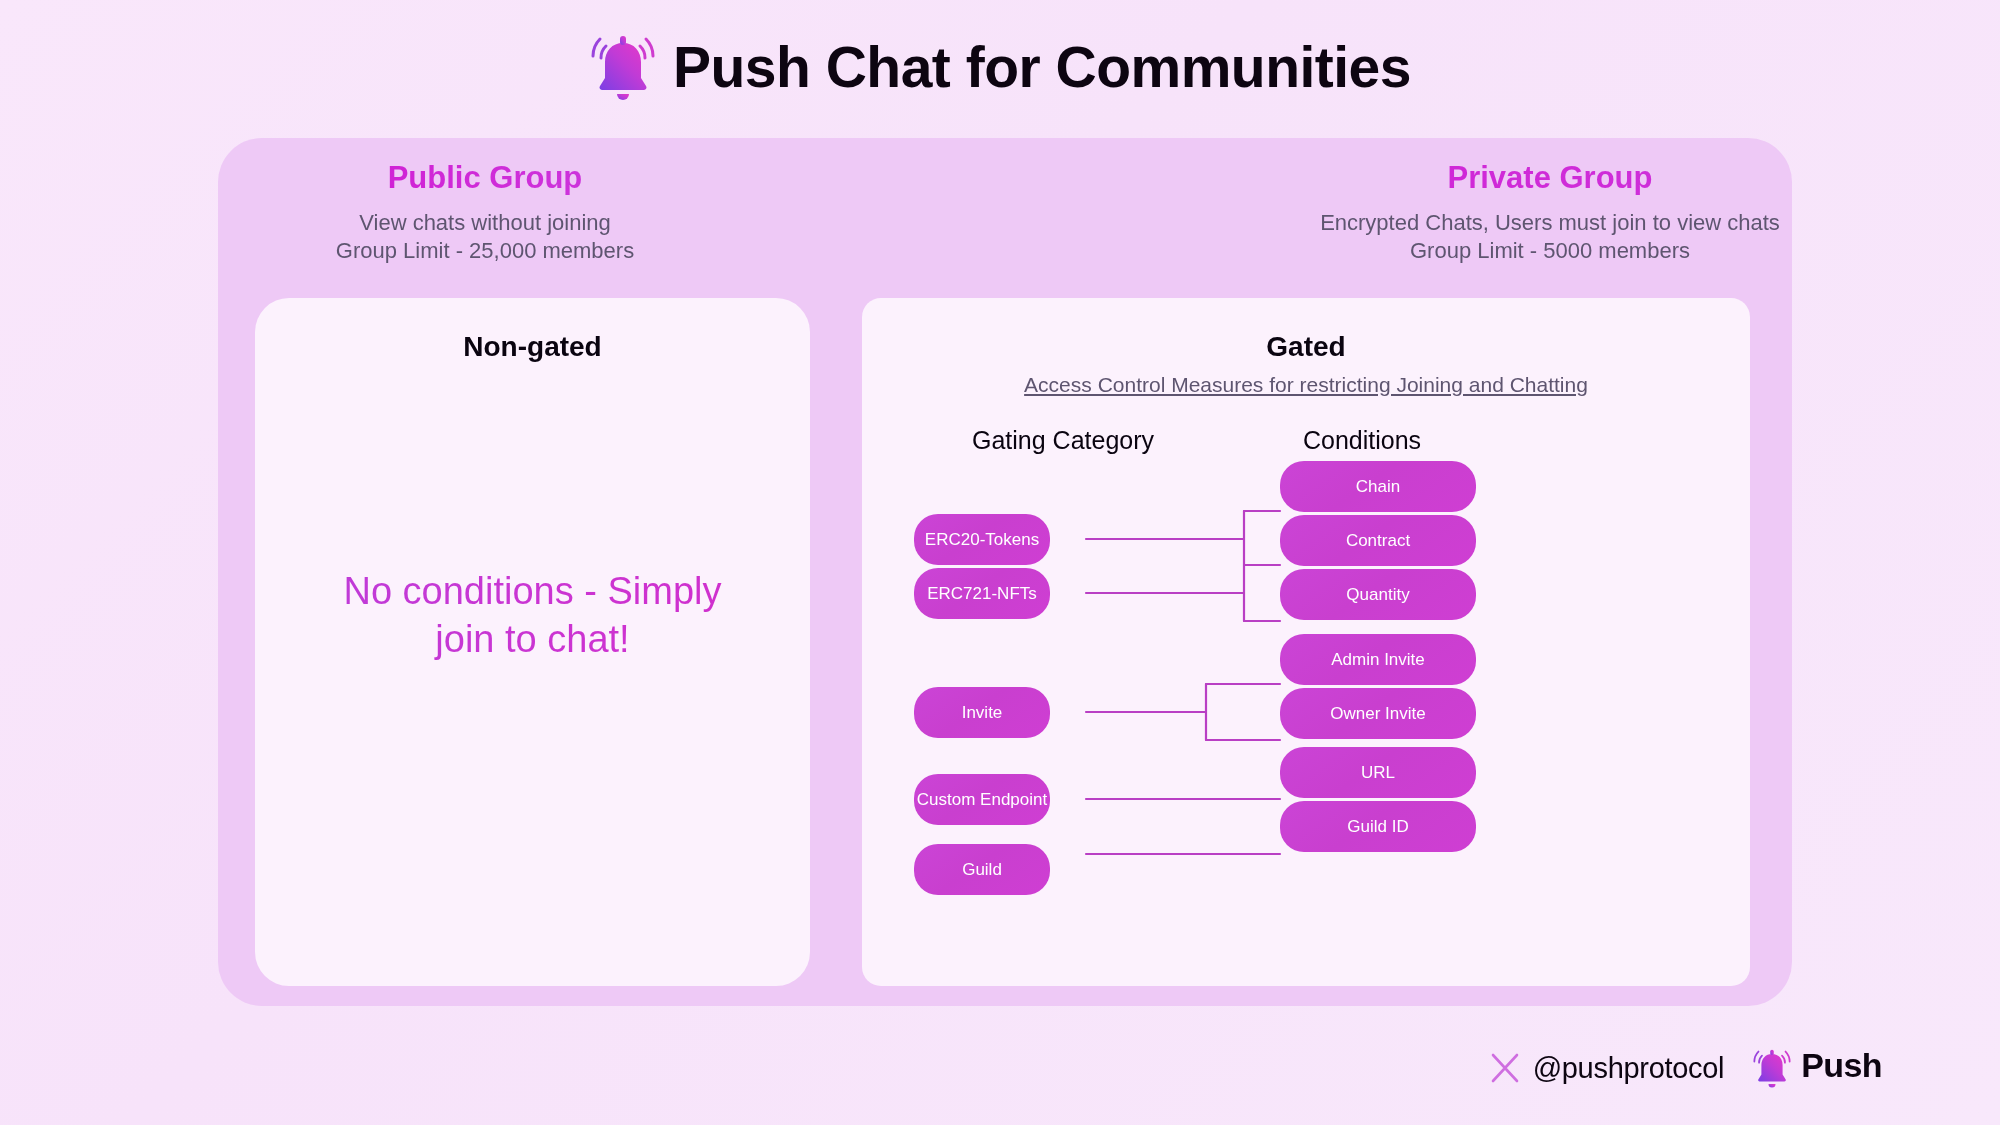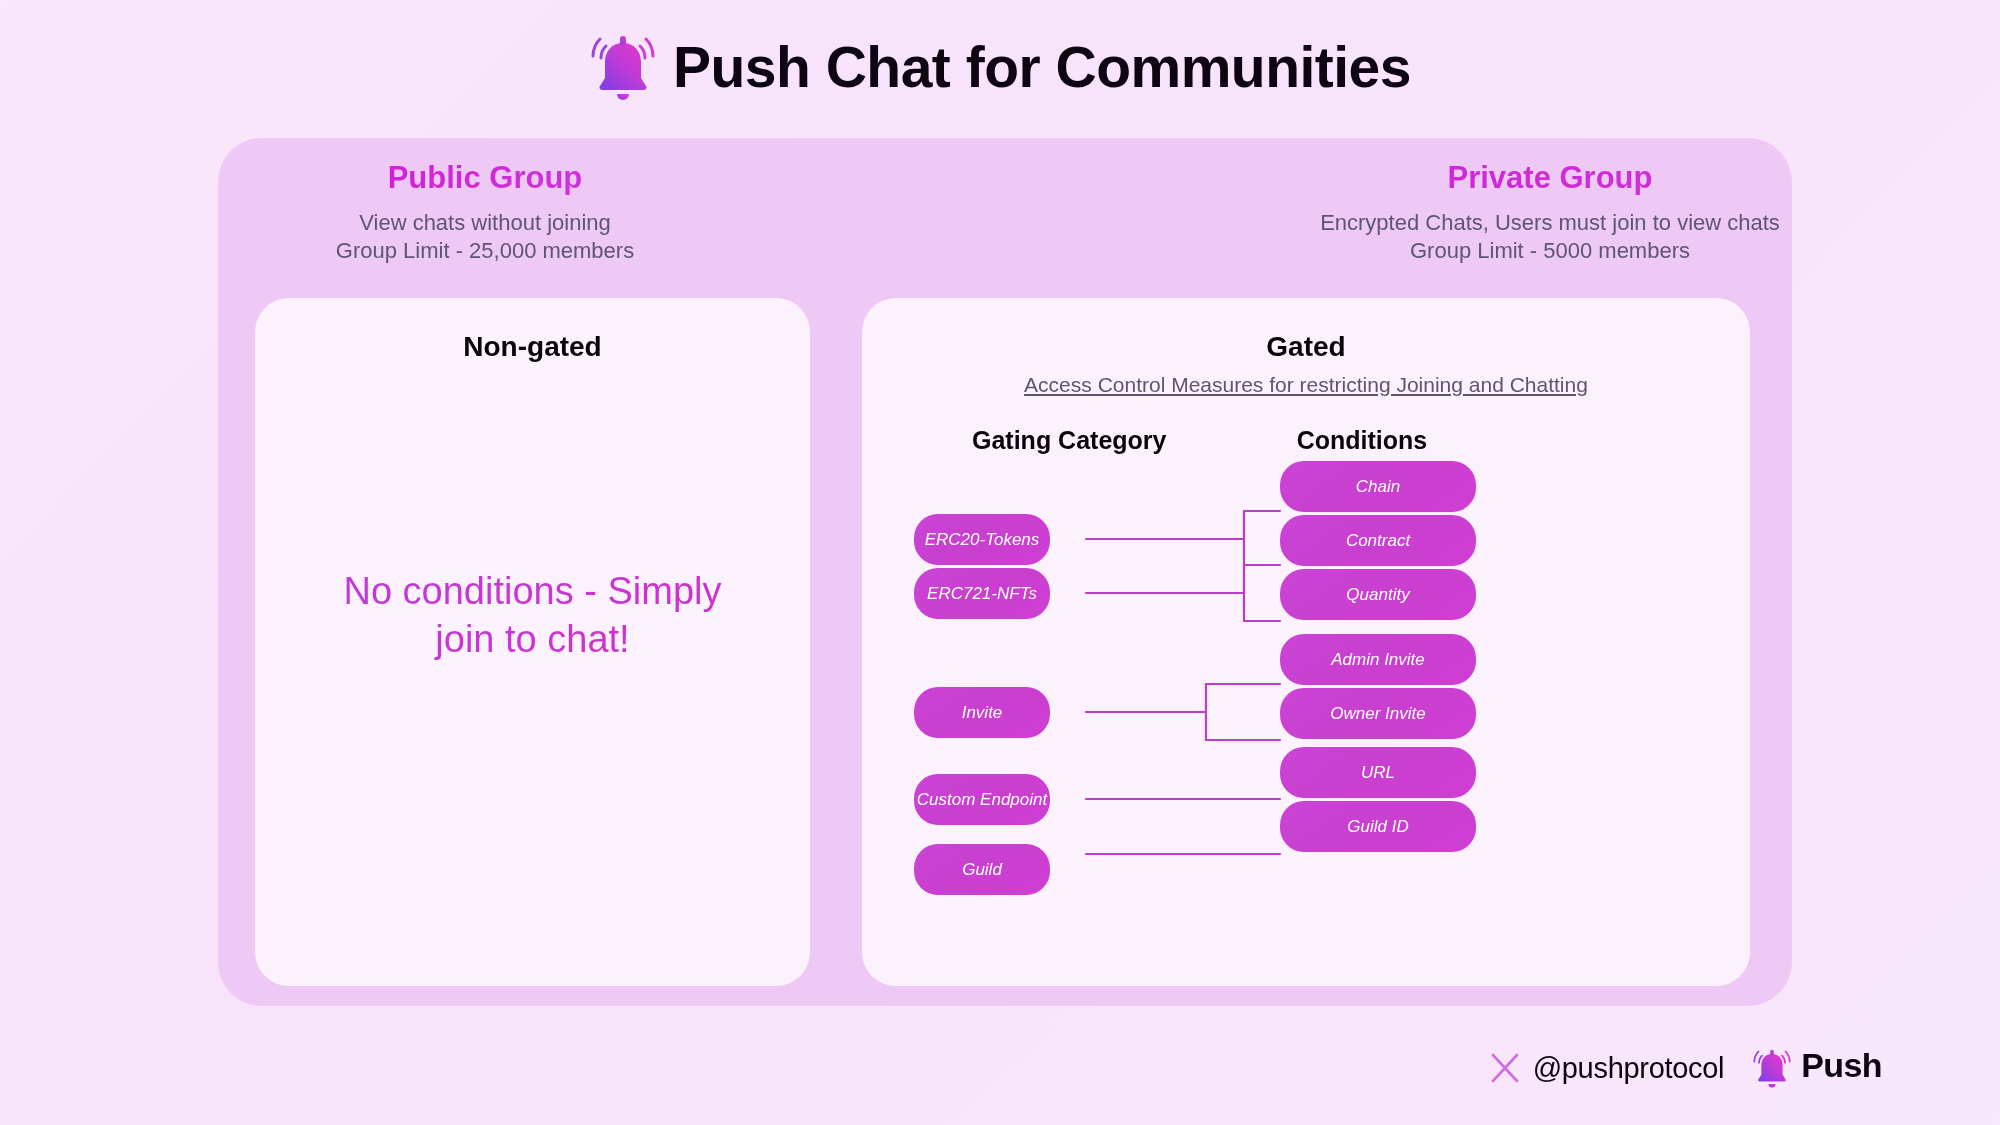"Gated" .card.right { border-radius: none -> 19px }
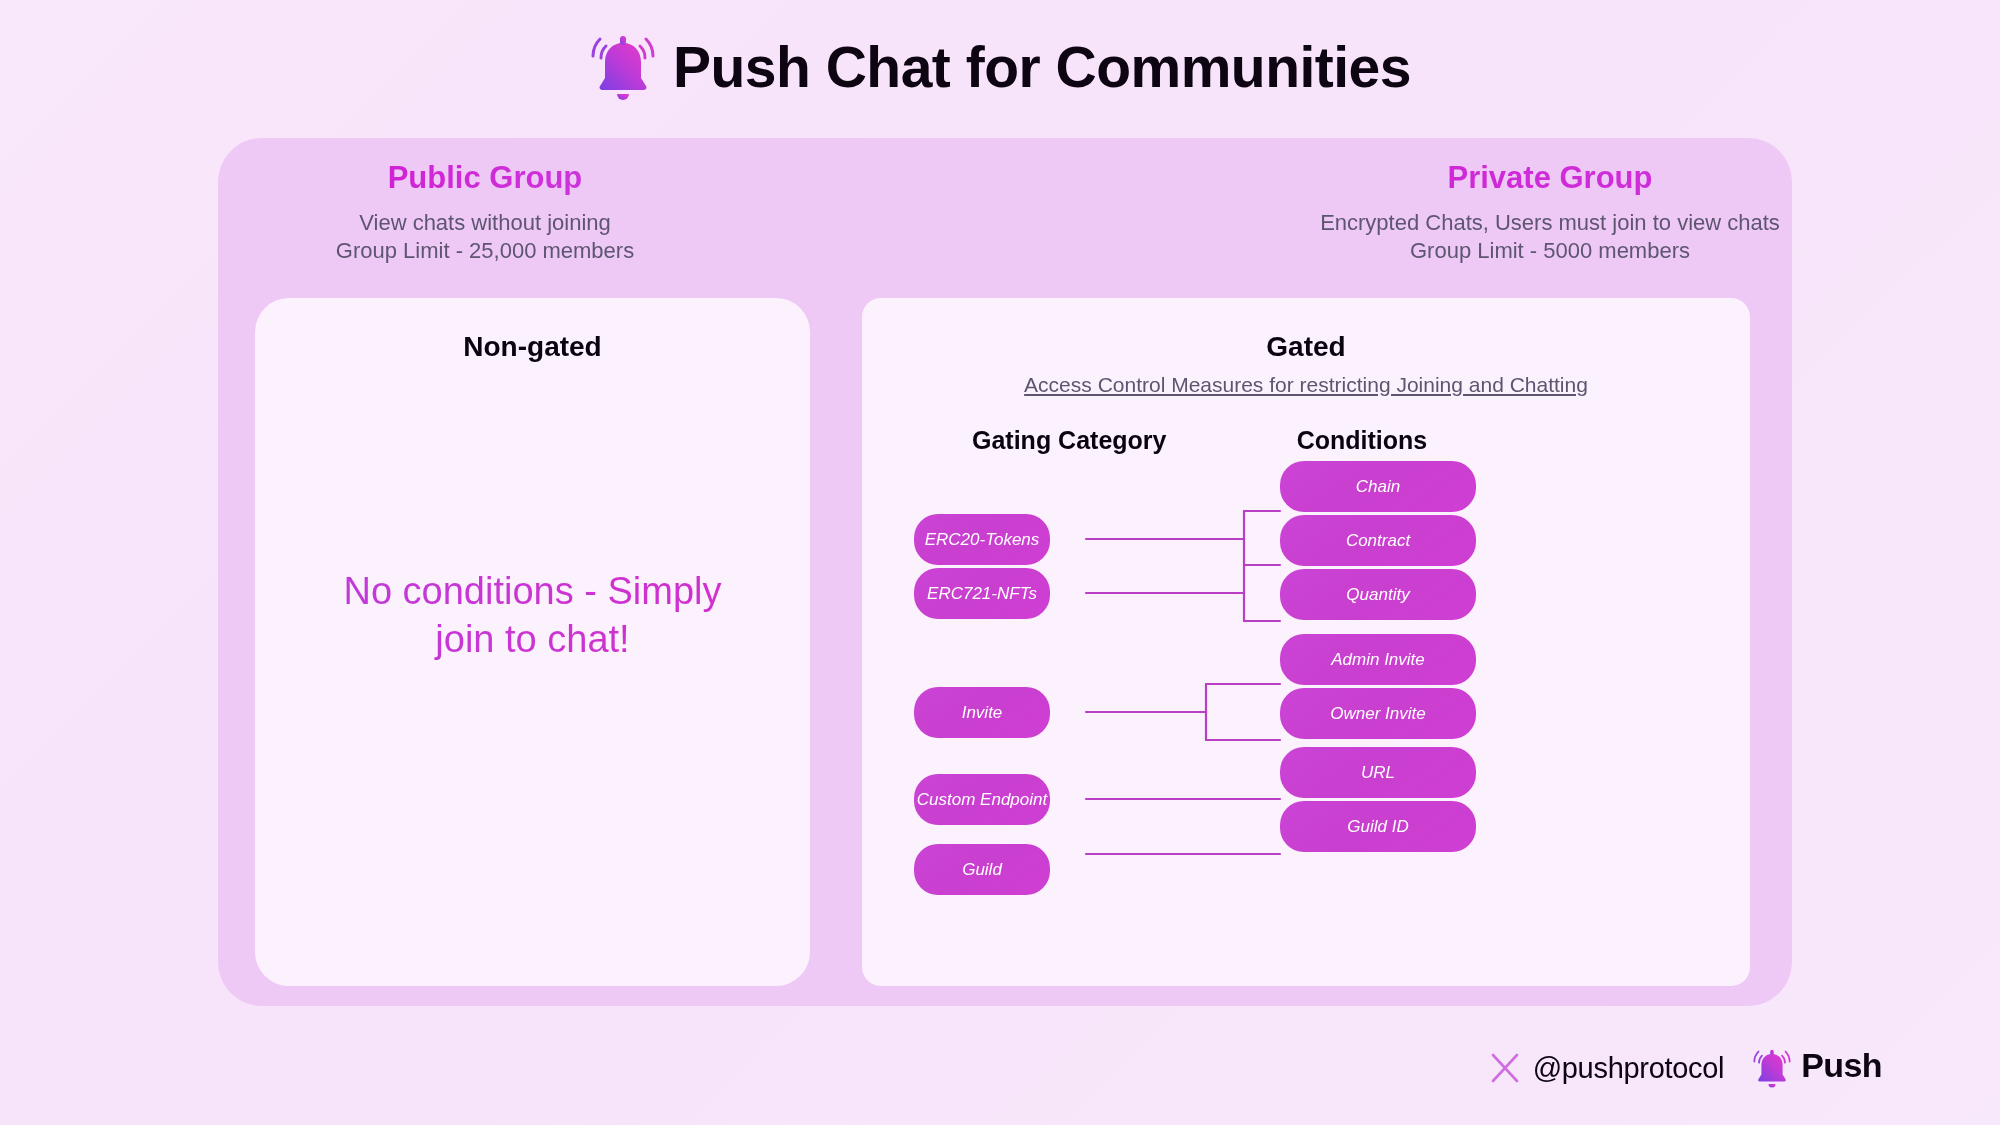"Gating Category" .sub-head { font-weight: 700 -> 400 }
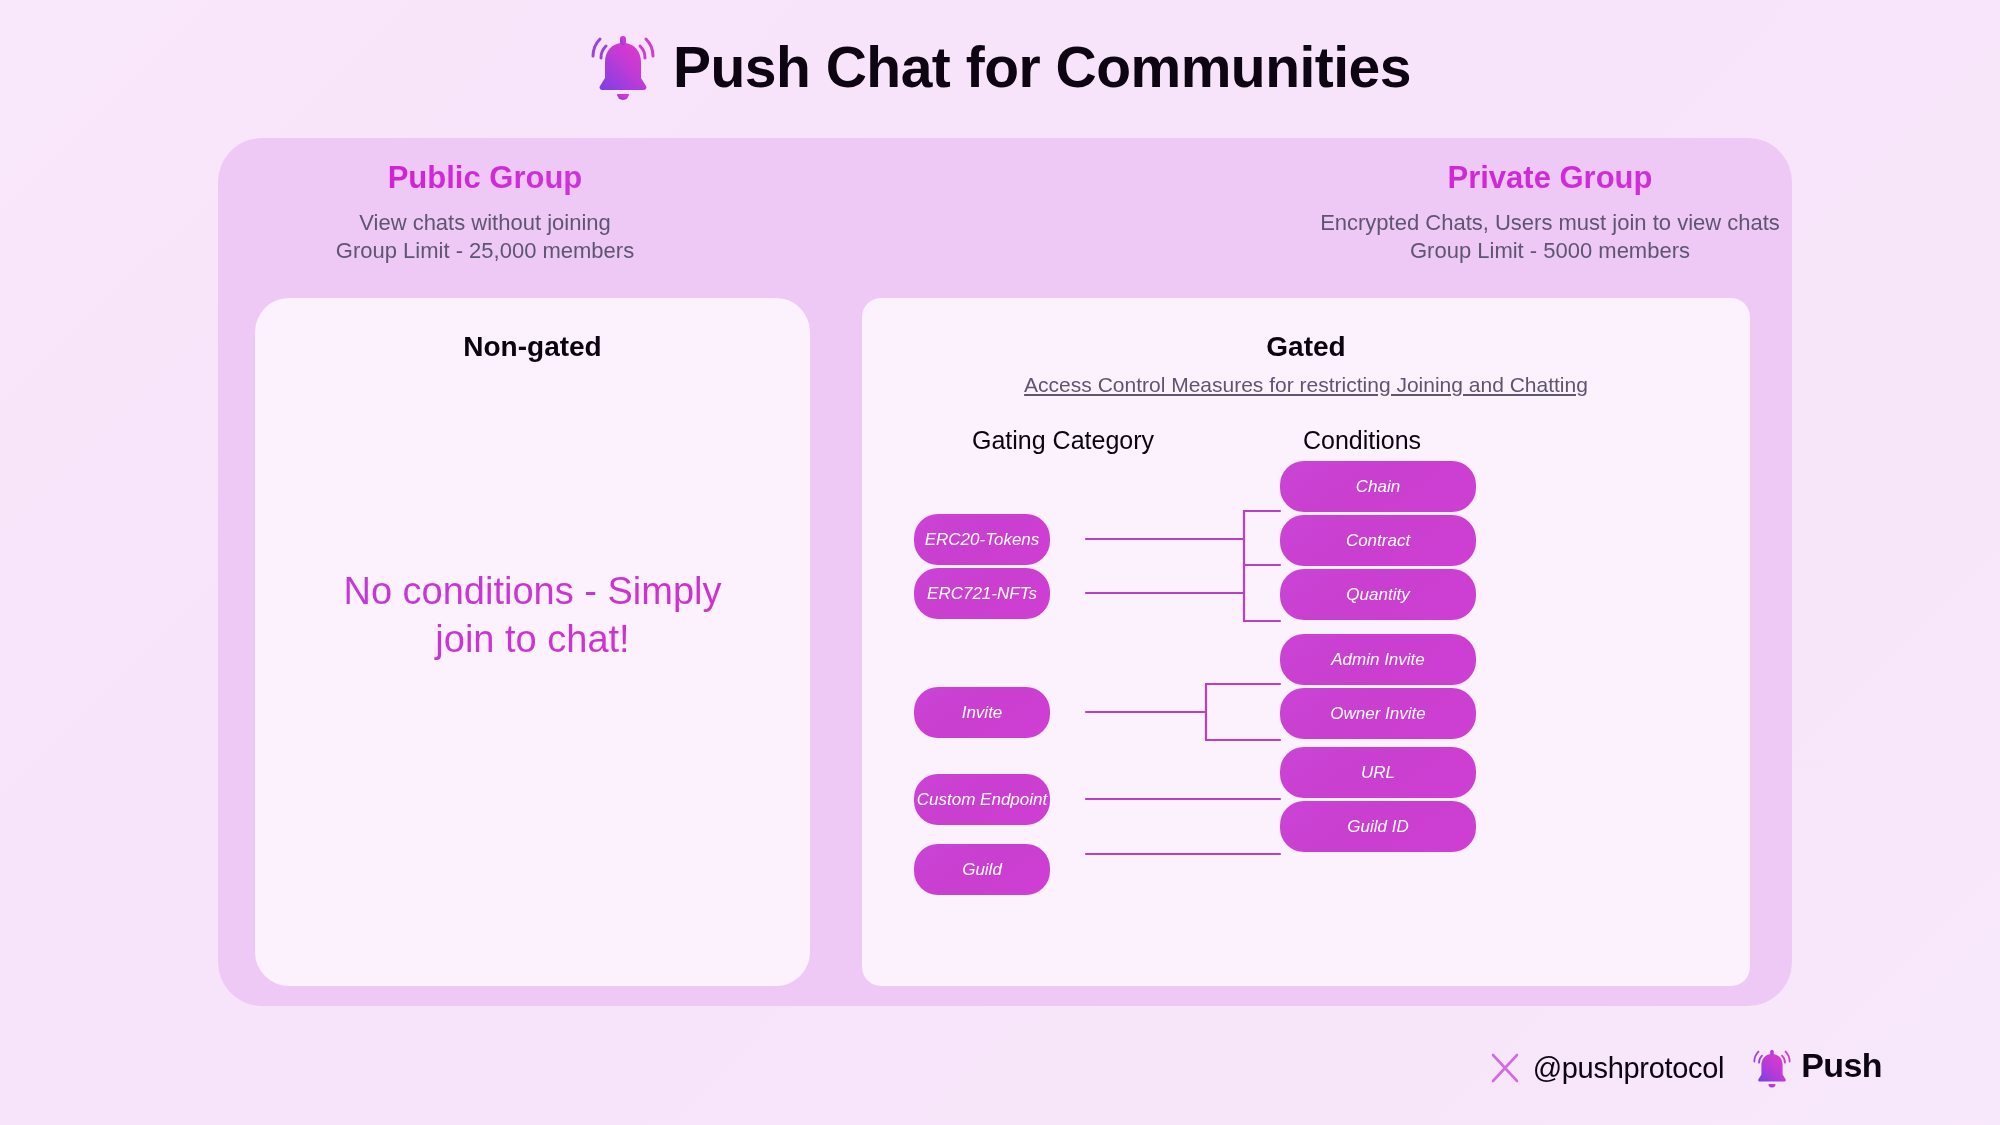"Chain" .pill { font-style: italic -> none }
